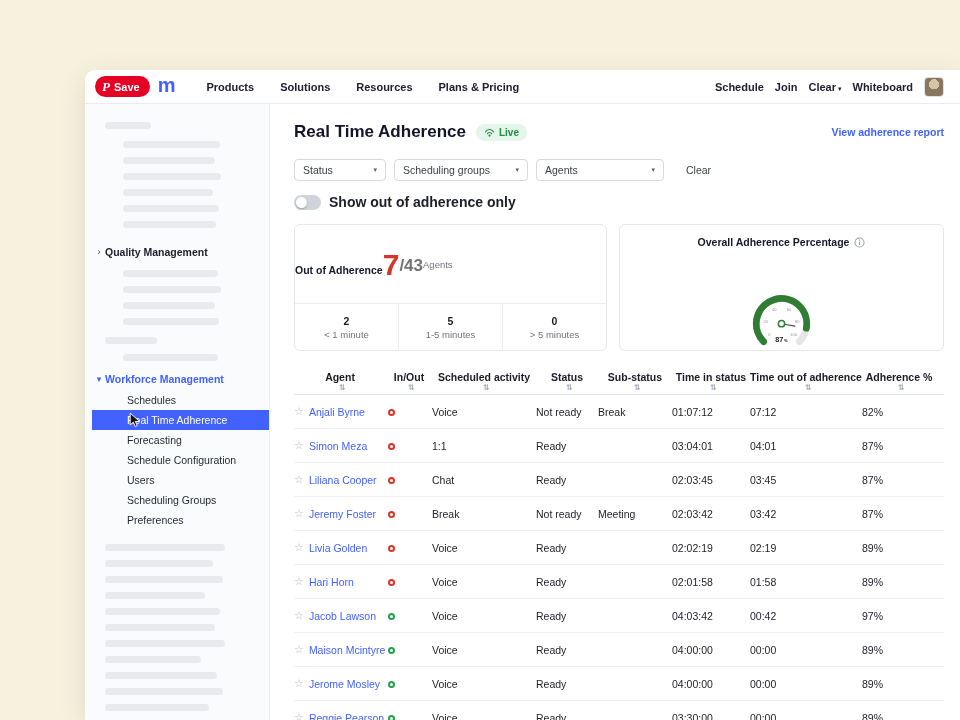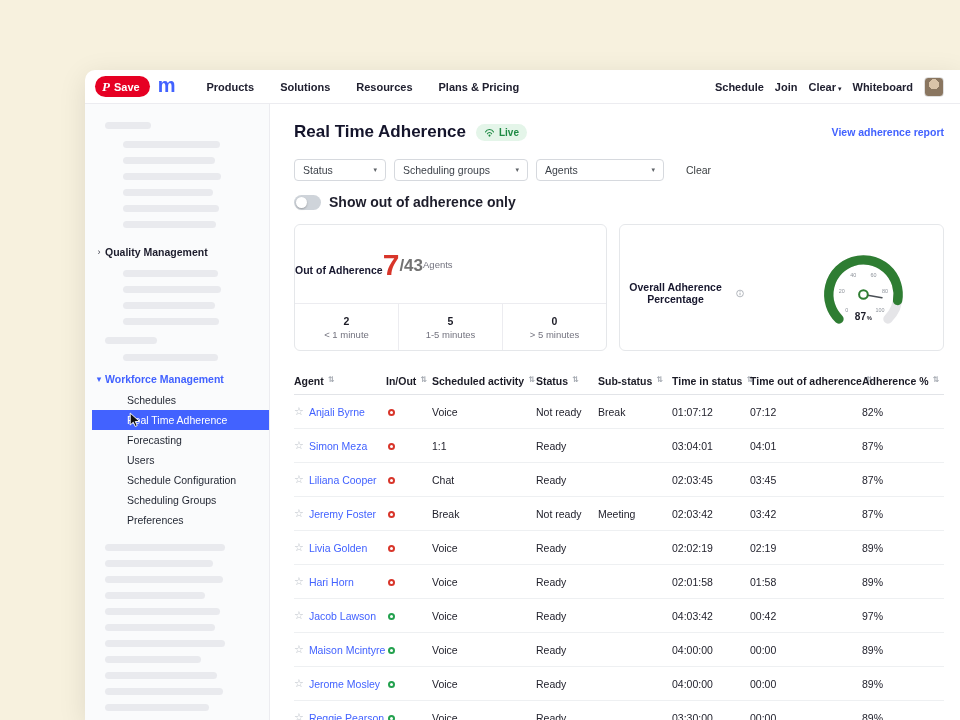"Overall Adherence Percentage" .card-gauge { flex-direction: row -> column }
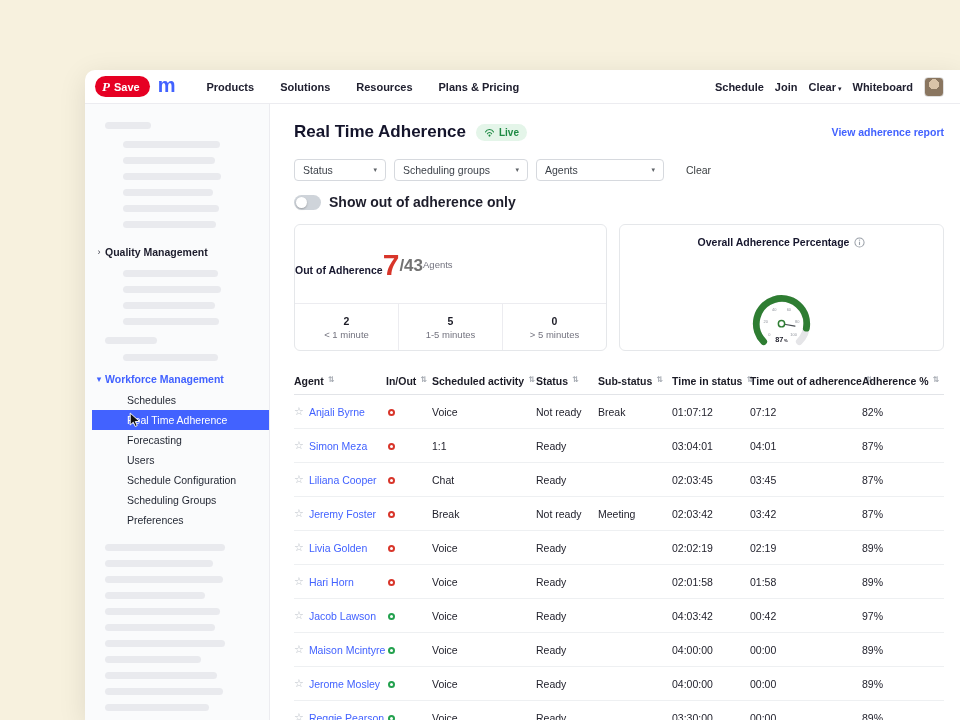"Agent" .hcell { align-items: none -> center; flex-direction: none -> column }
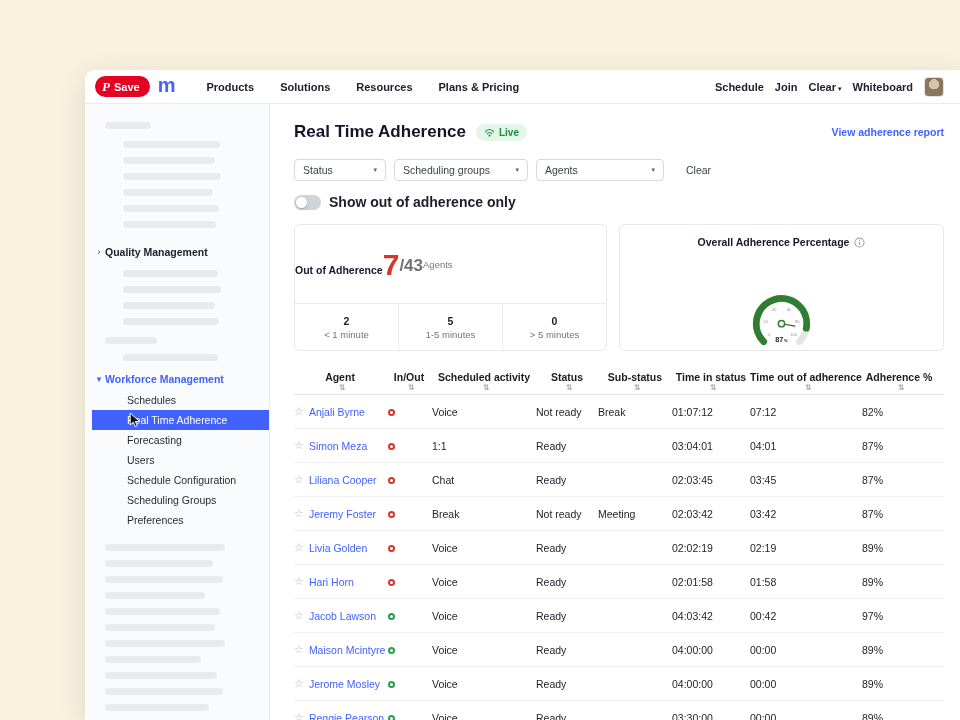"Users" div.sub-item { order: before "Schedule Configuration" -> after "Schedule Configuration" }
